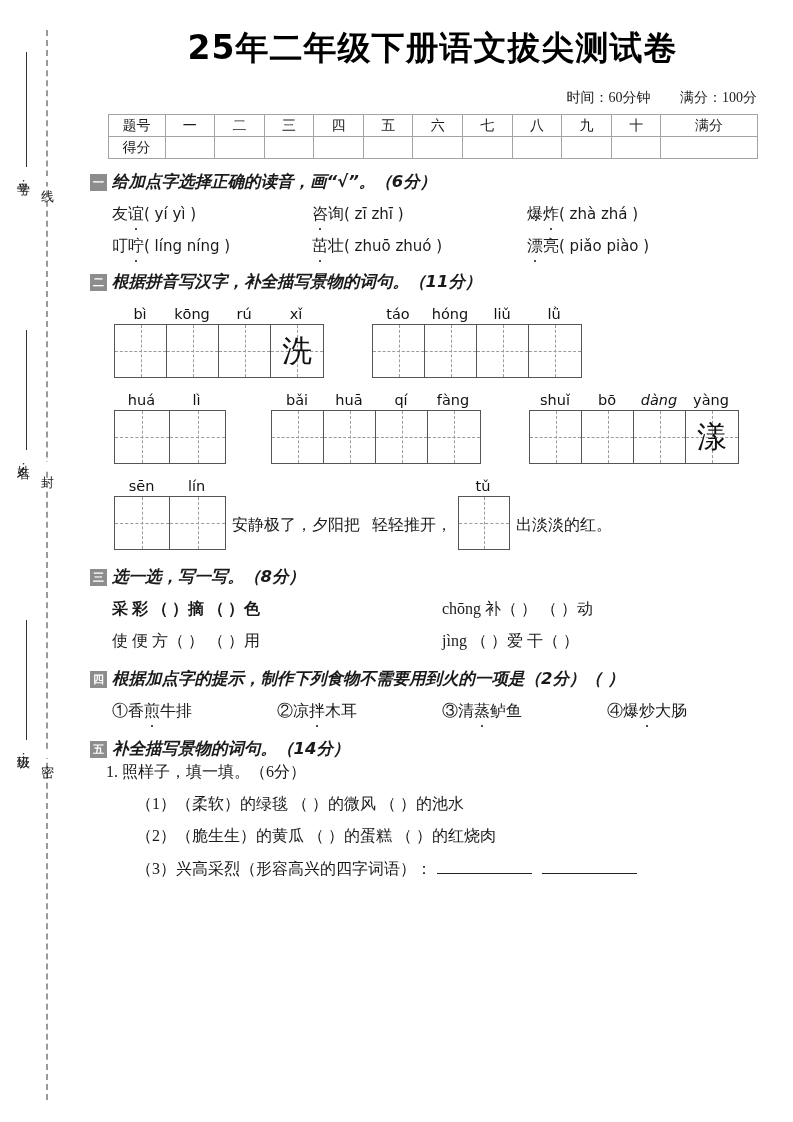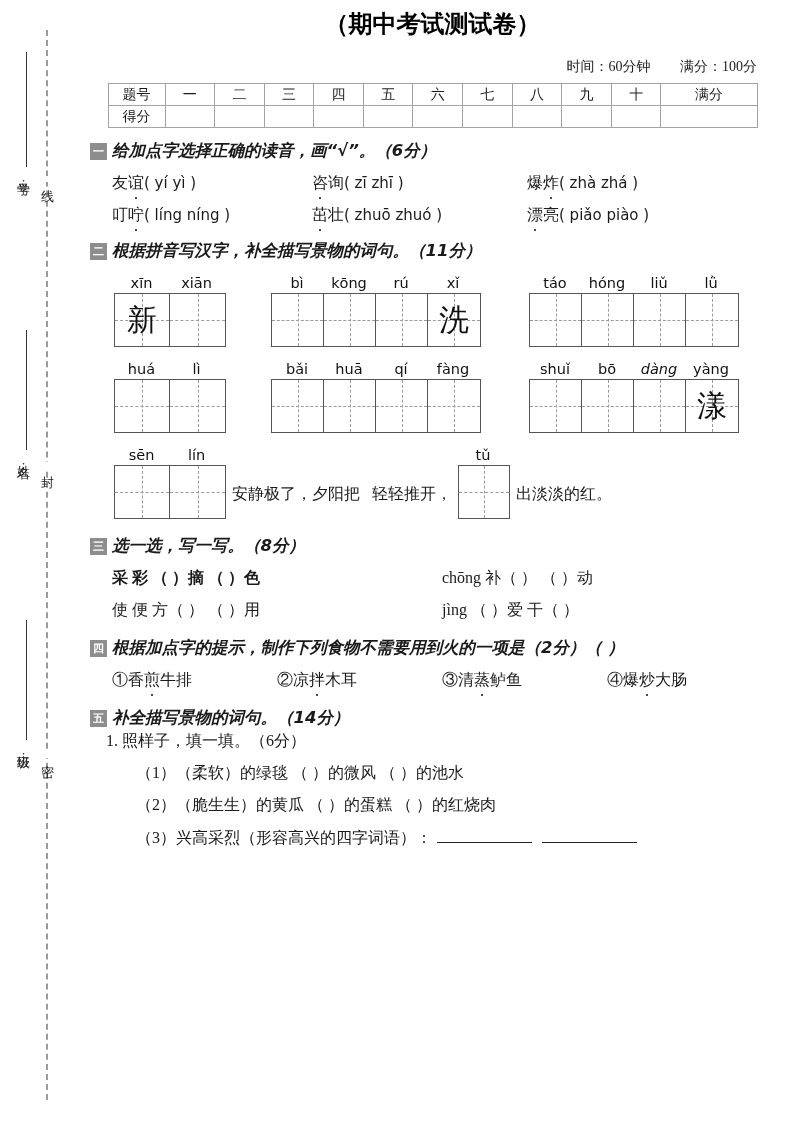"25年二年级下册语文拔尖测试卷" div.title-main { html: none -> <div>25年二年级下册语文拔尖测试卷</div> }
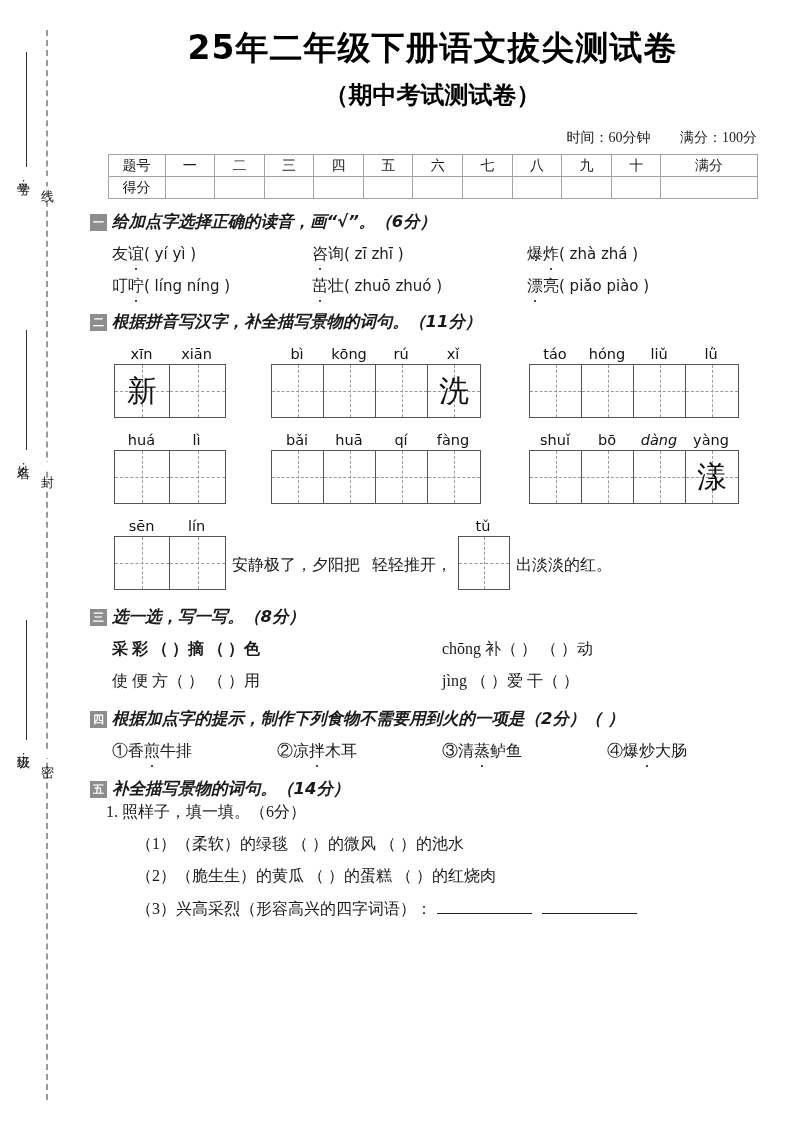"（期中考试测试卷）" div.title-sub { html: <div>（期中考试测试卷）</div> -> none }
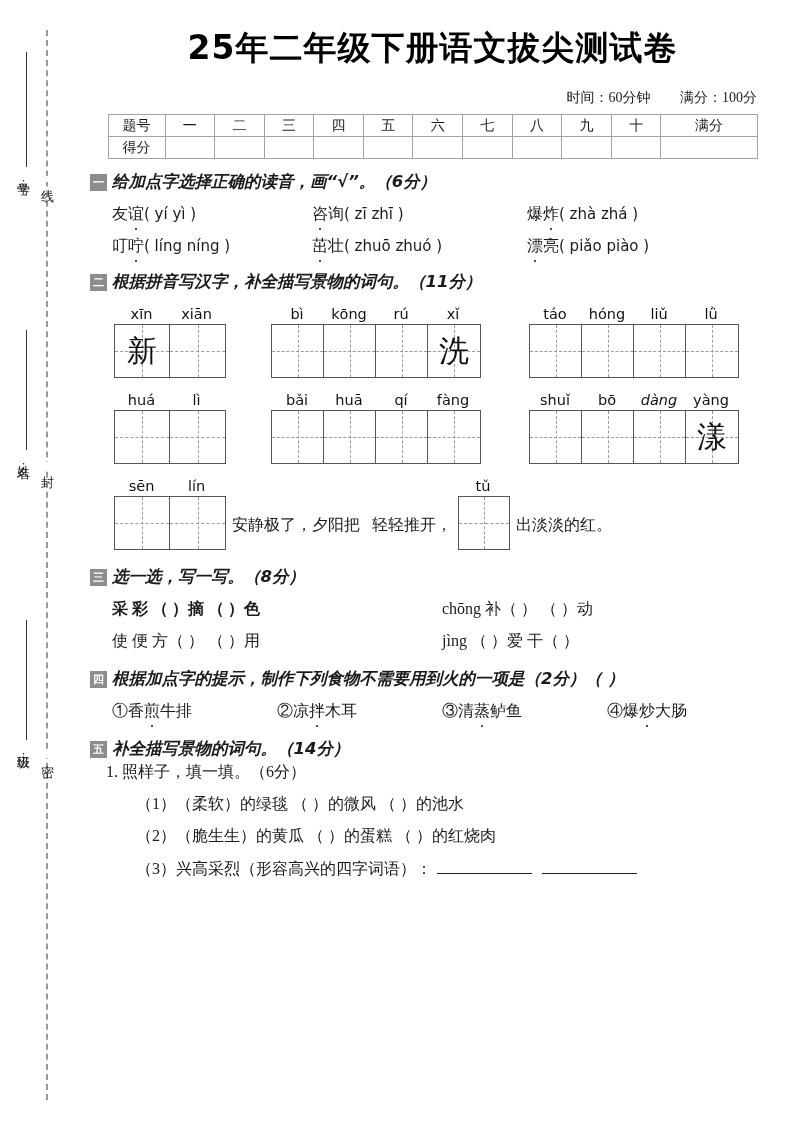"xīn" div.grid-group { html: <div> <div> <span>xīn</span> <span>xiān</span> </div> <div> <div> <span>新</span> </div> <div> <span></span> </div> </div> </div> -> none }
